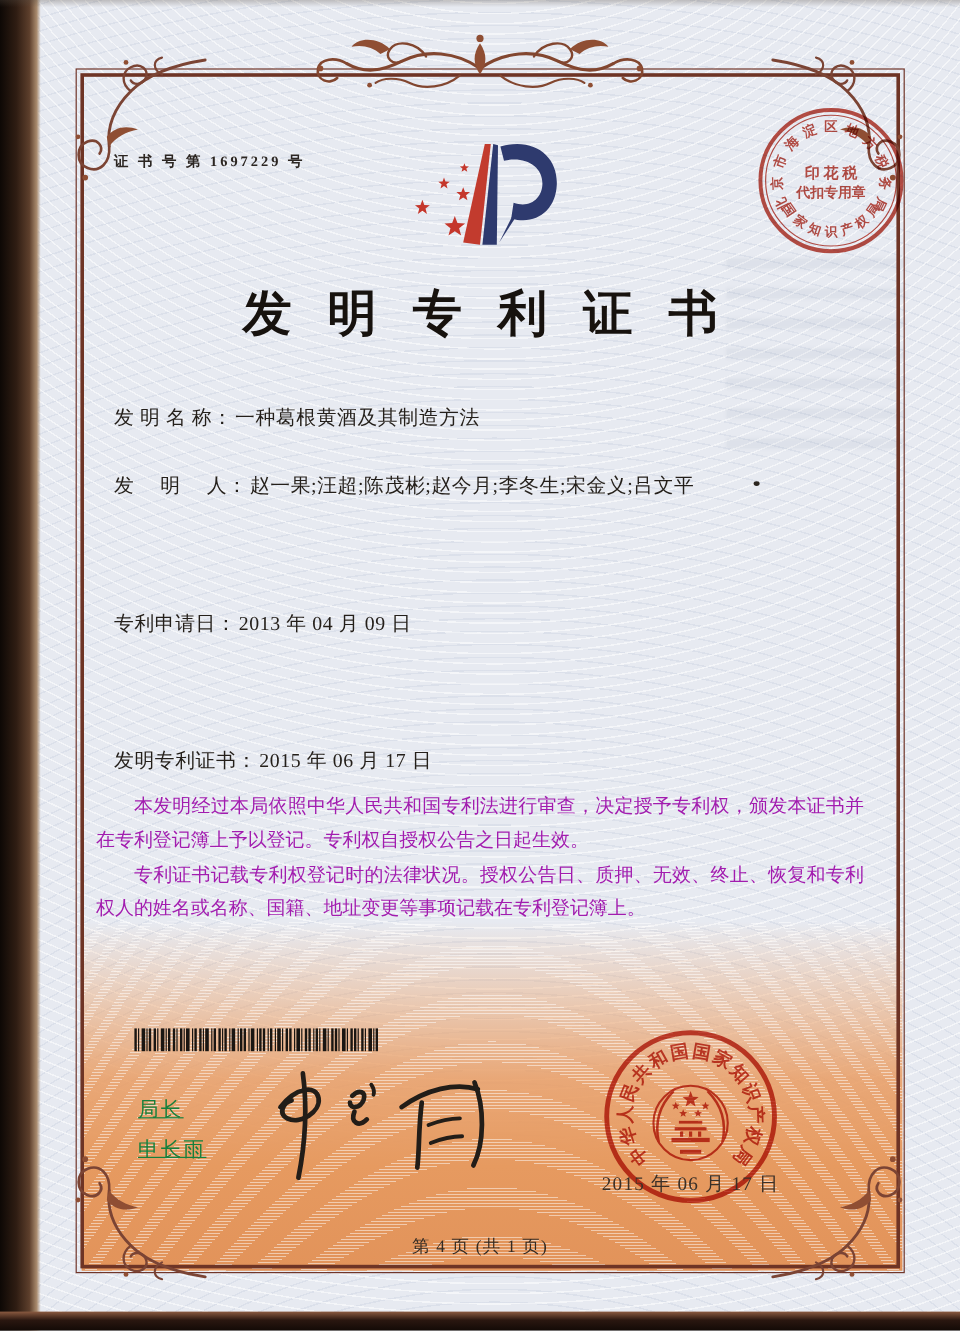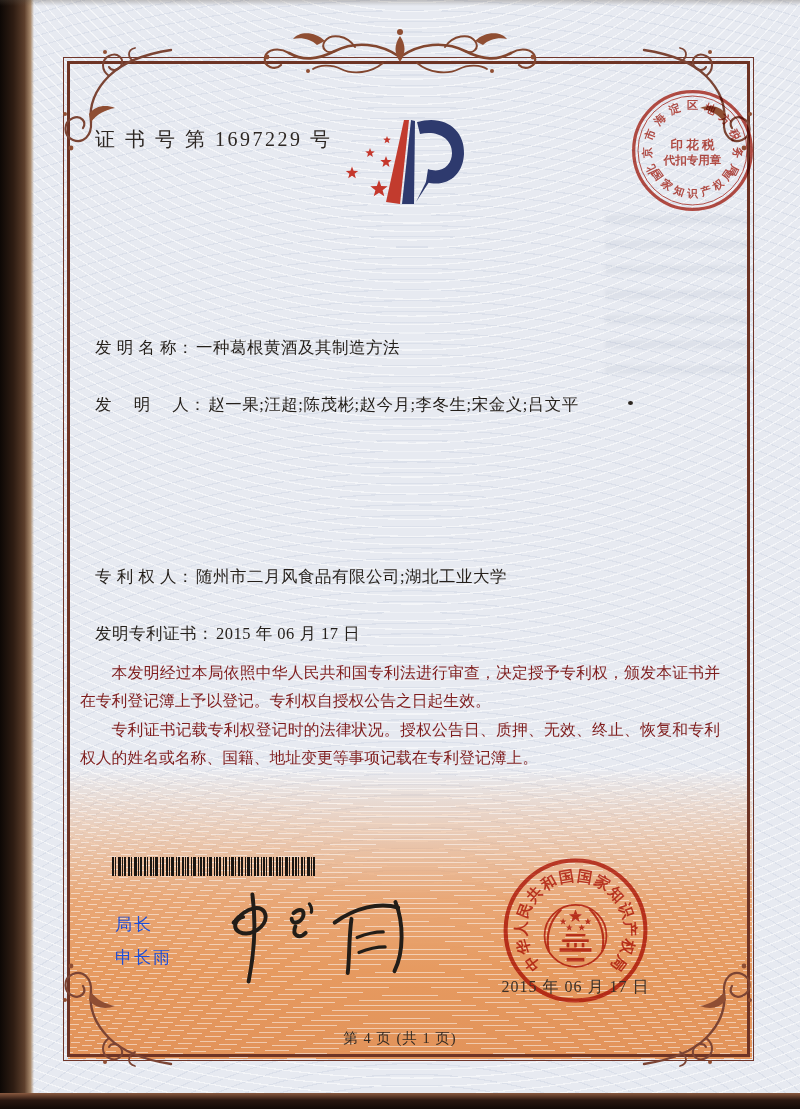"证 书 号 第 1697229" .cert-no { font-size: 20px -> 12px; font-weight: 400 -> 700 }
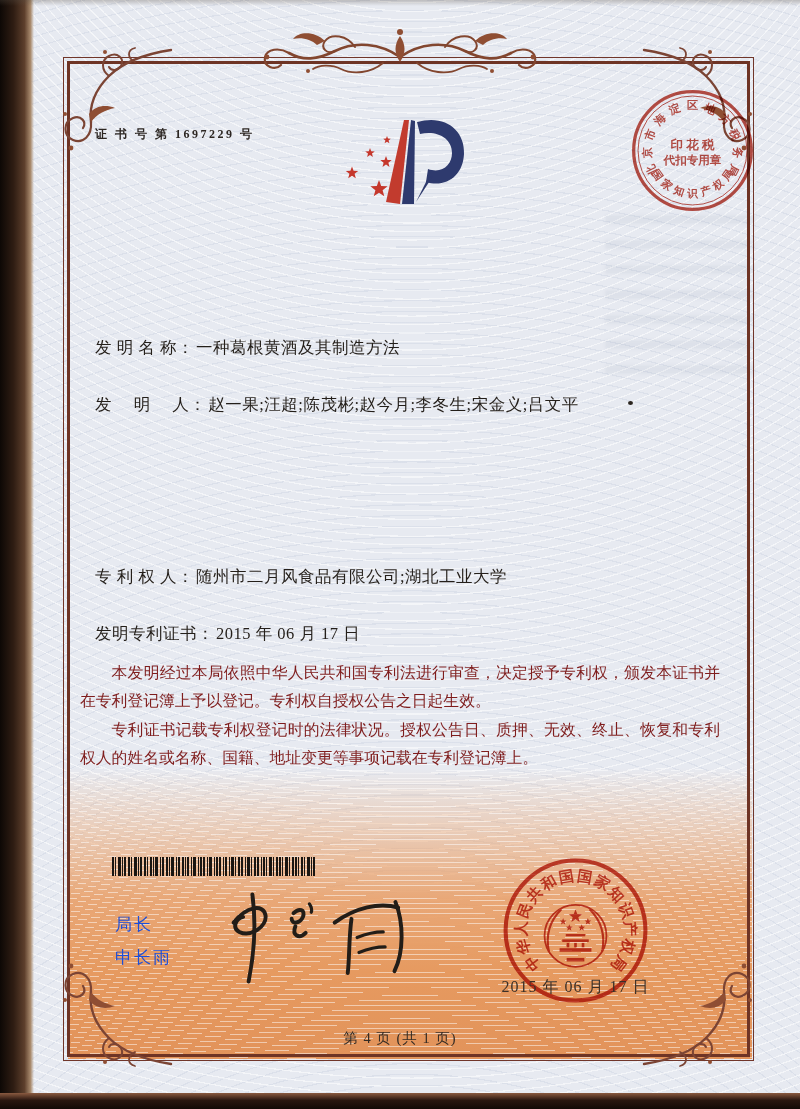"发明专利证书" div.title { html: none -> <div>发明专利证书</div> }
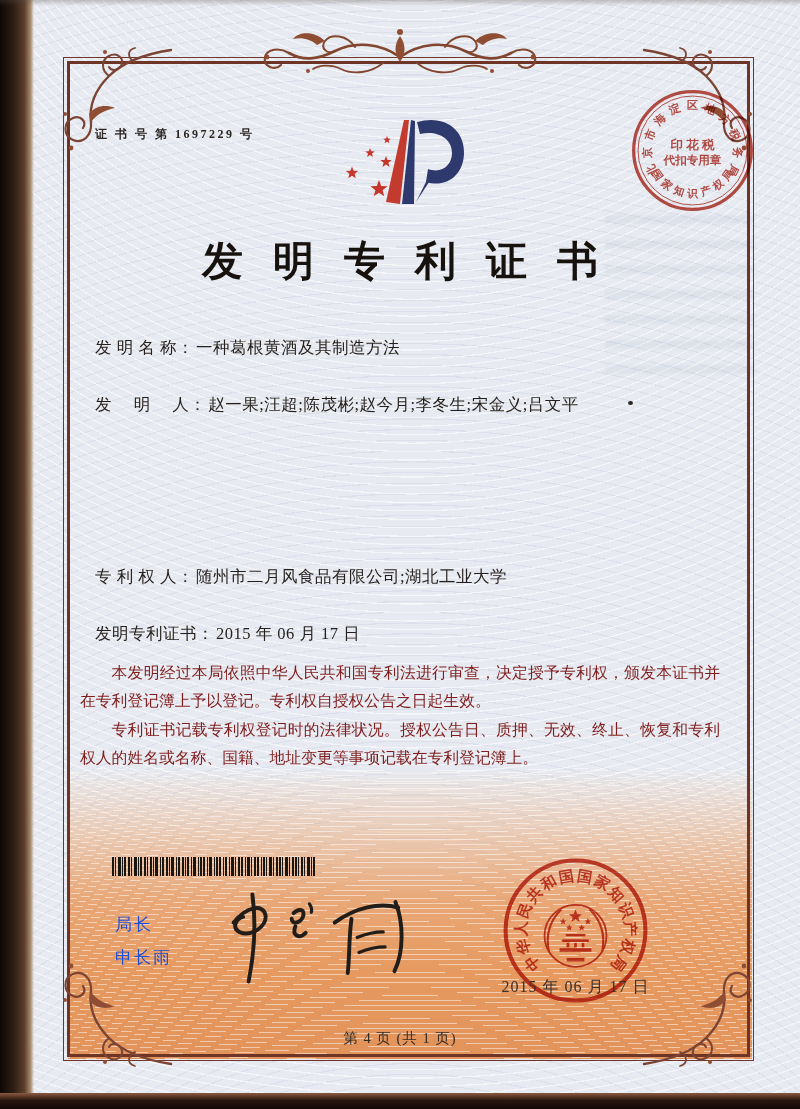"专利申请日：2013 年 04 月 09" div.field { html: none -> <div><span>专利申请日：</span><span>2013 年 04 月 09 日</span></div> }
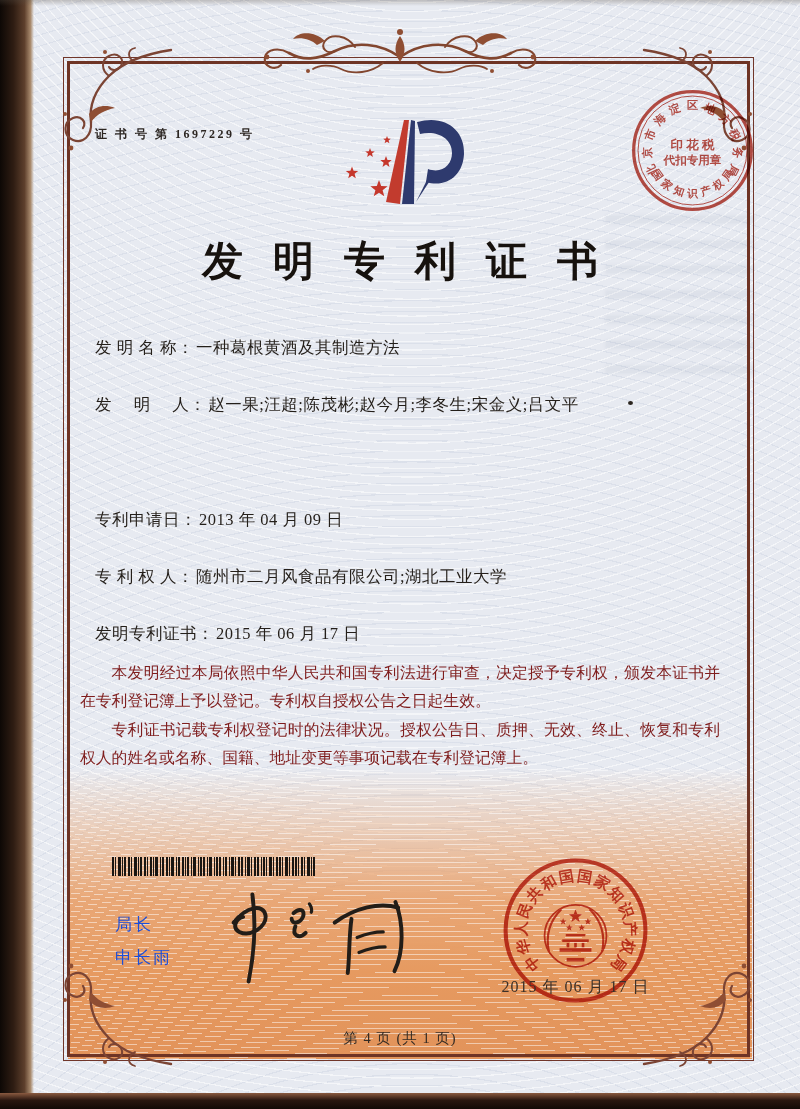"专 利 权 人：随州市二月风食品有限公司;湖北工业大学" div.field { html: <div><span>专 利 权 人：</span><span>随州市二月风食品有限公司;湖北工业大学</span></div> -> none }
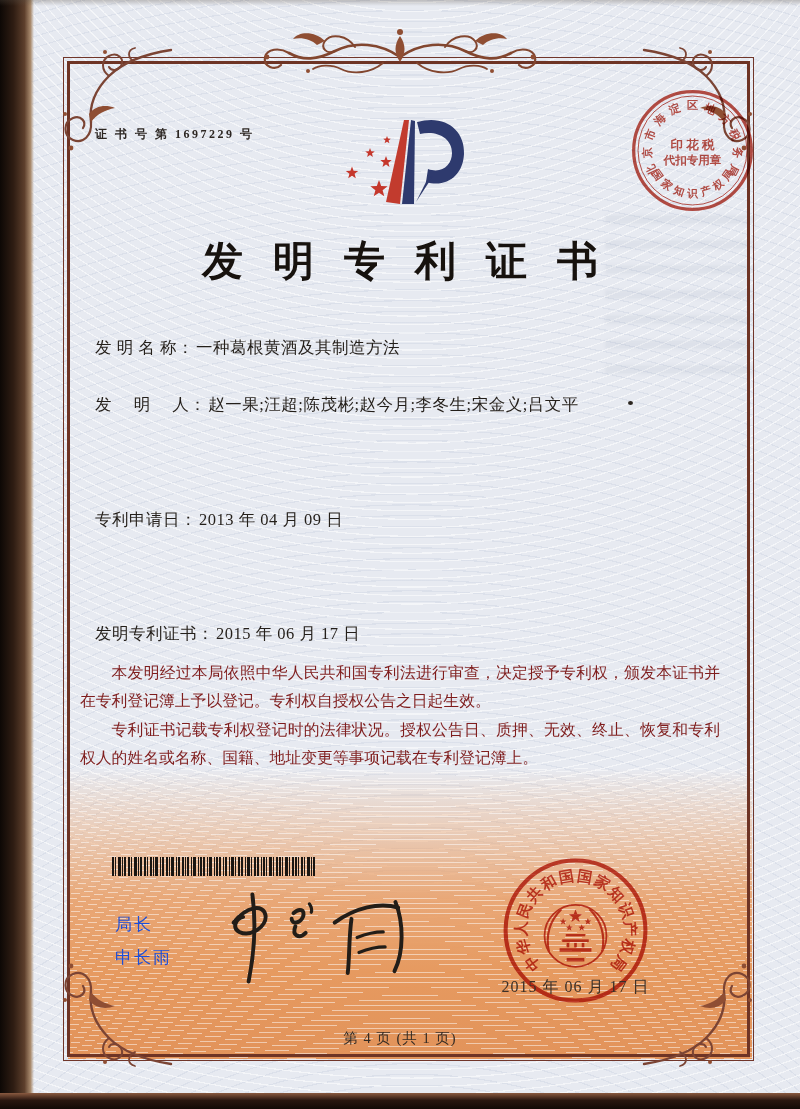"本发明经过本局依照中华人民共和国专利法进行审查，决定授予专利权，颁发本证书并在专" .body-text { color: #7f1d1d -> #a21caf }
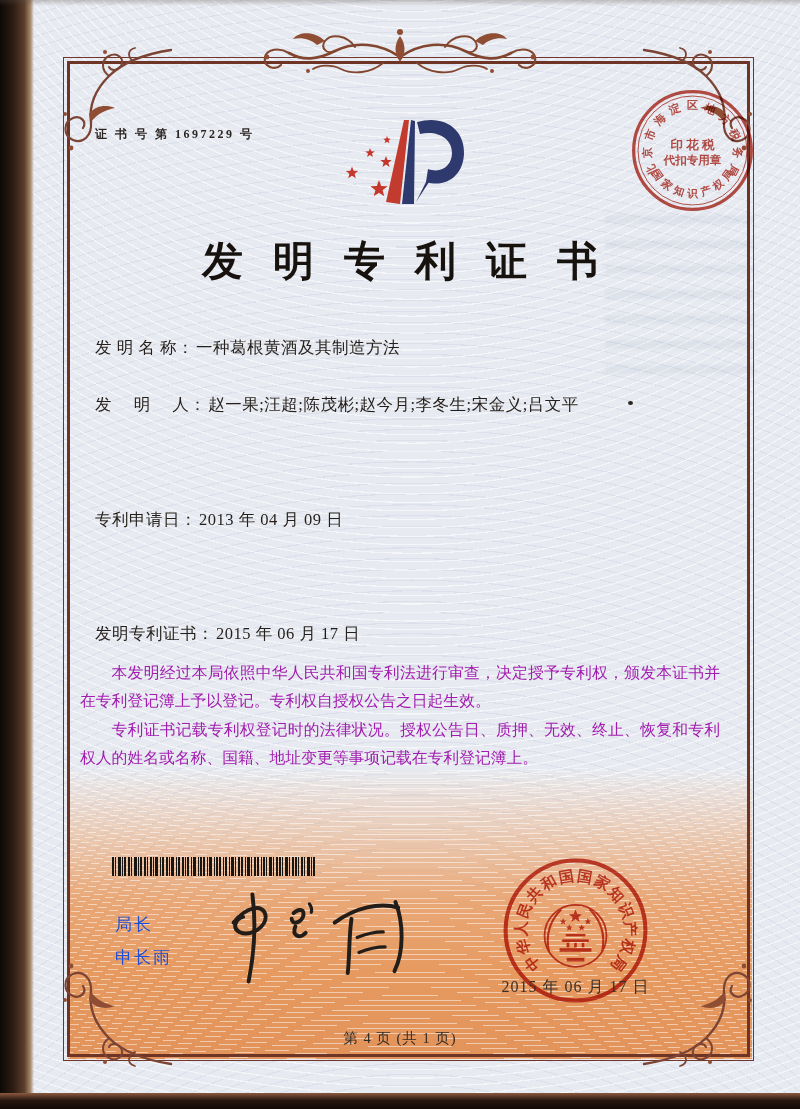"局长" .signer { color: #1d4ed8 -> #15803d; text-decoration: none -> underline }
